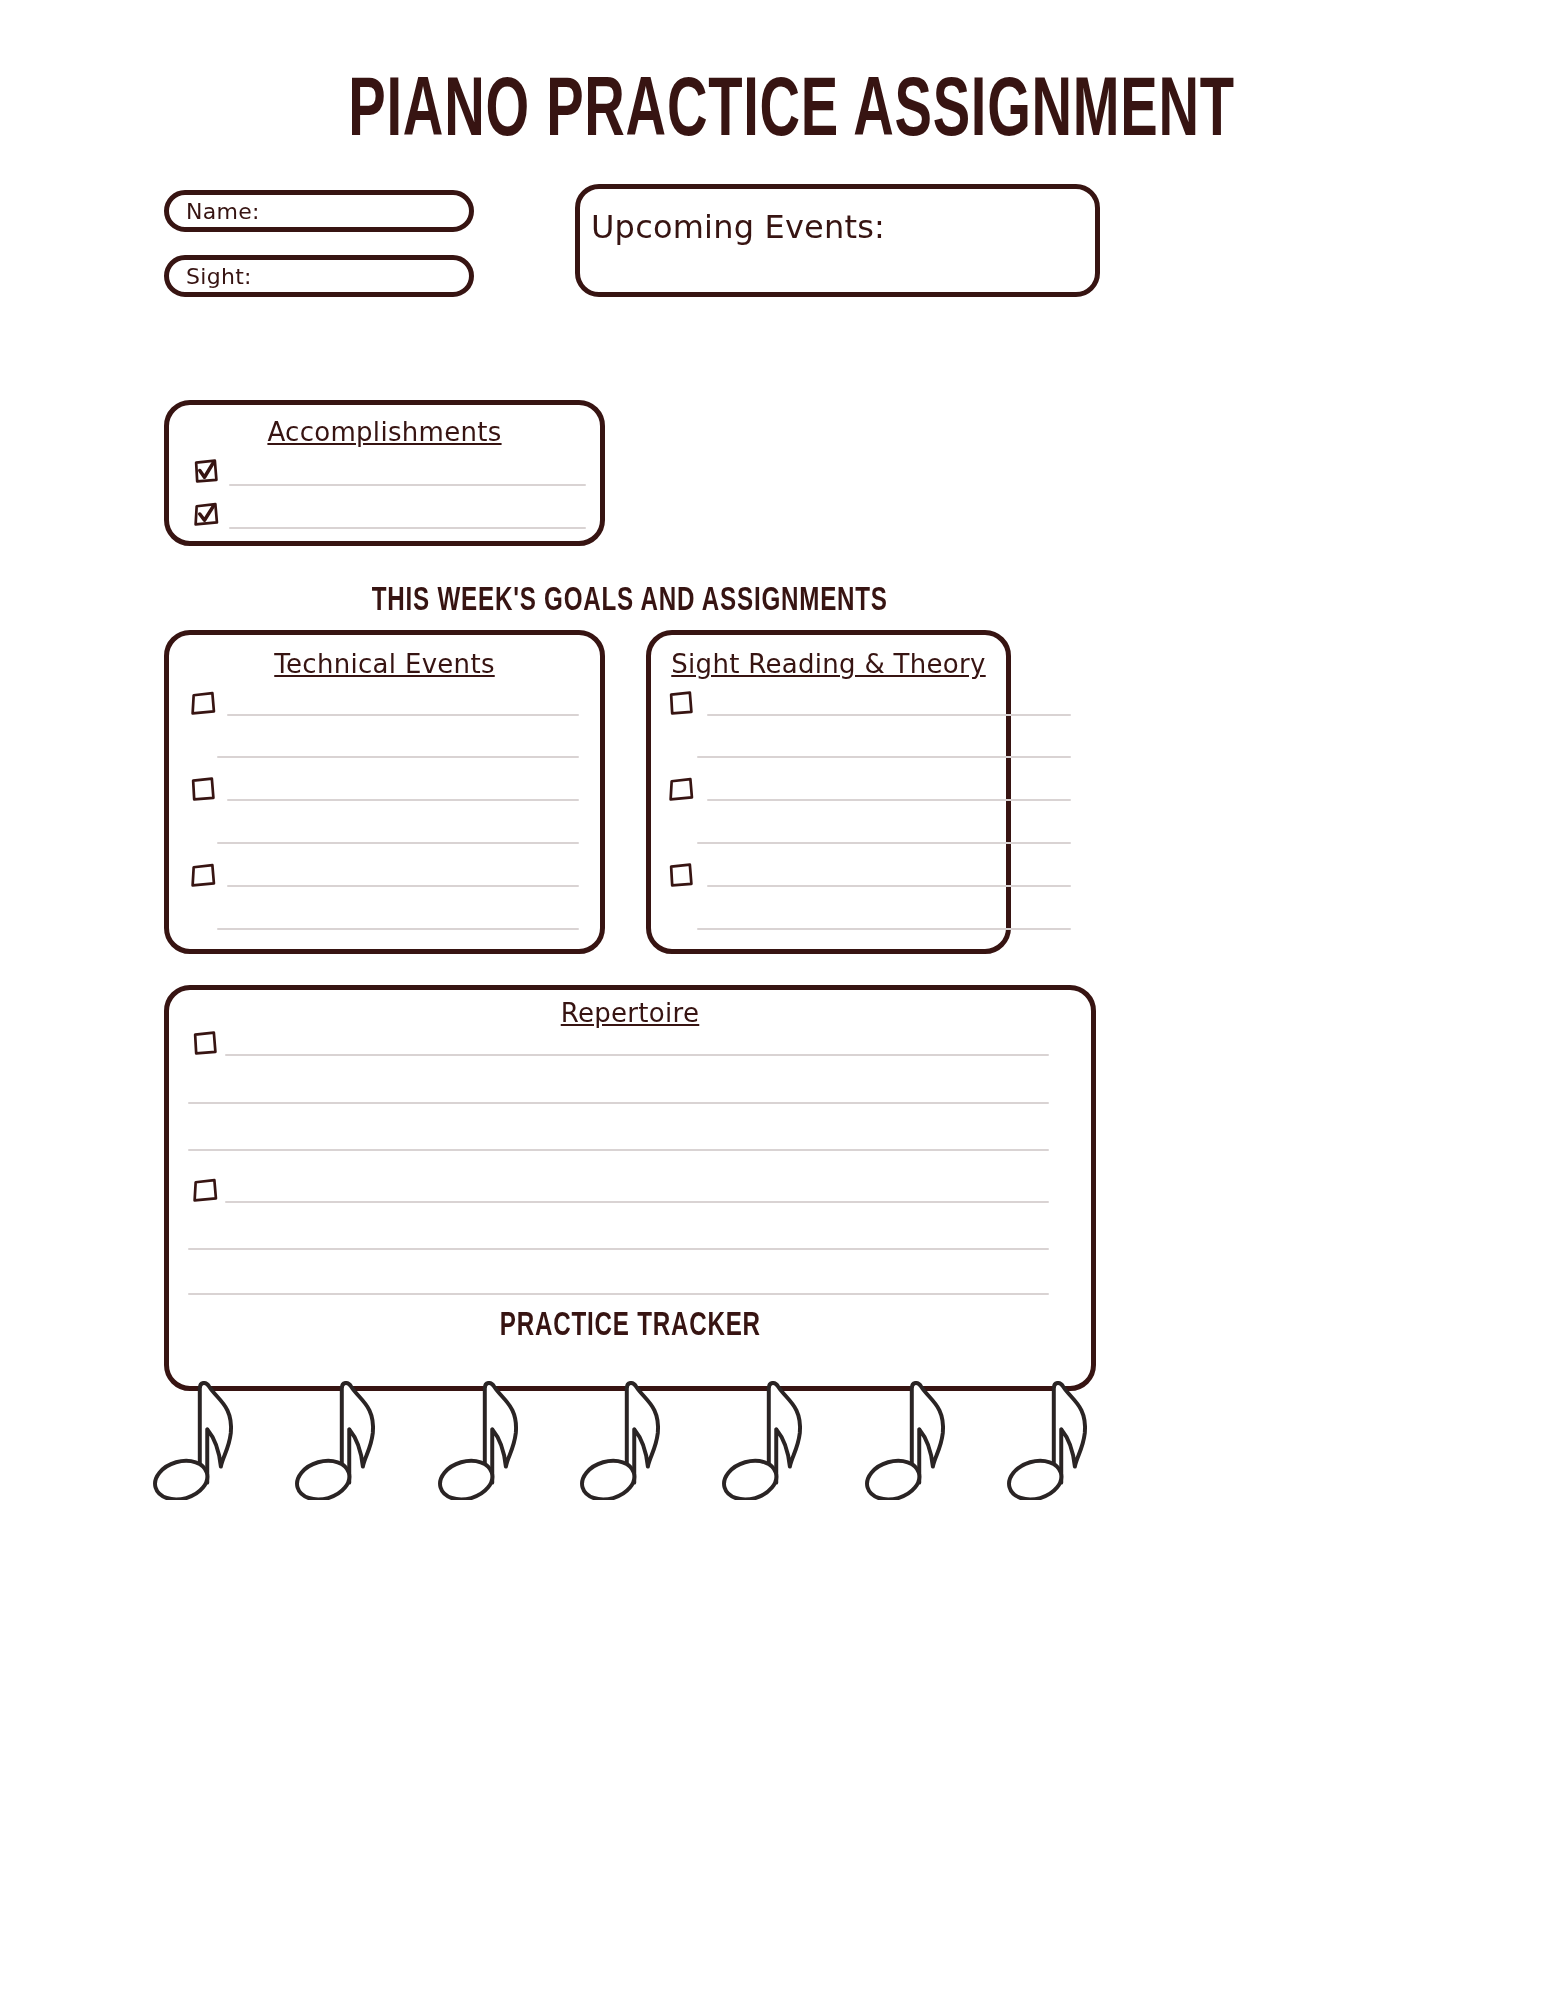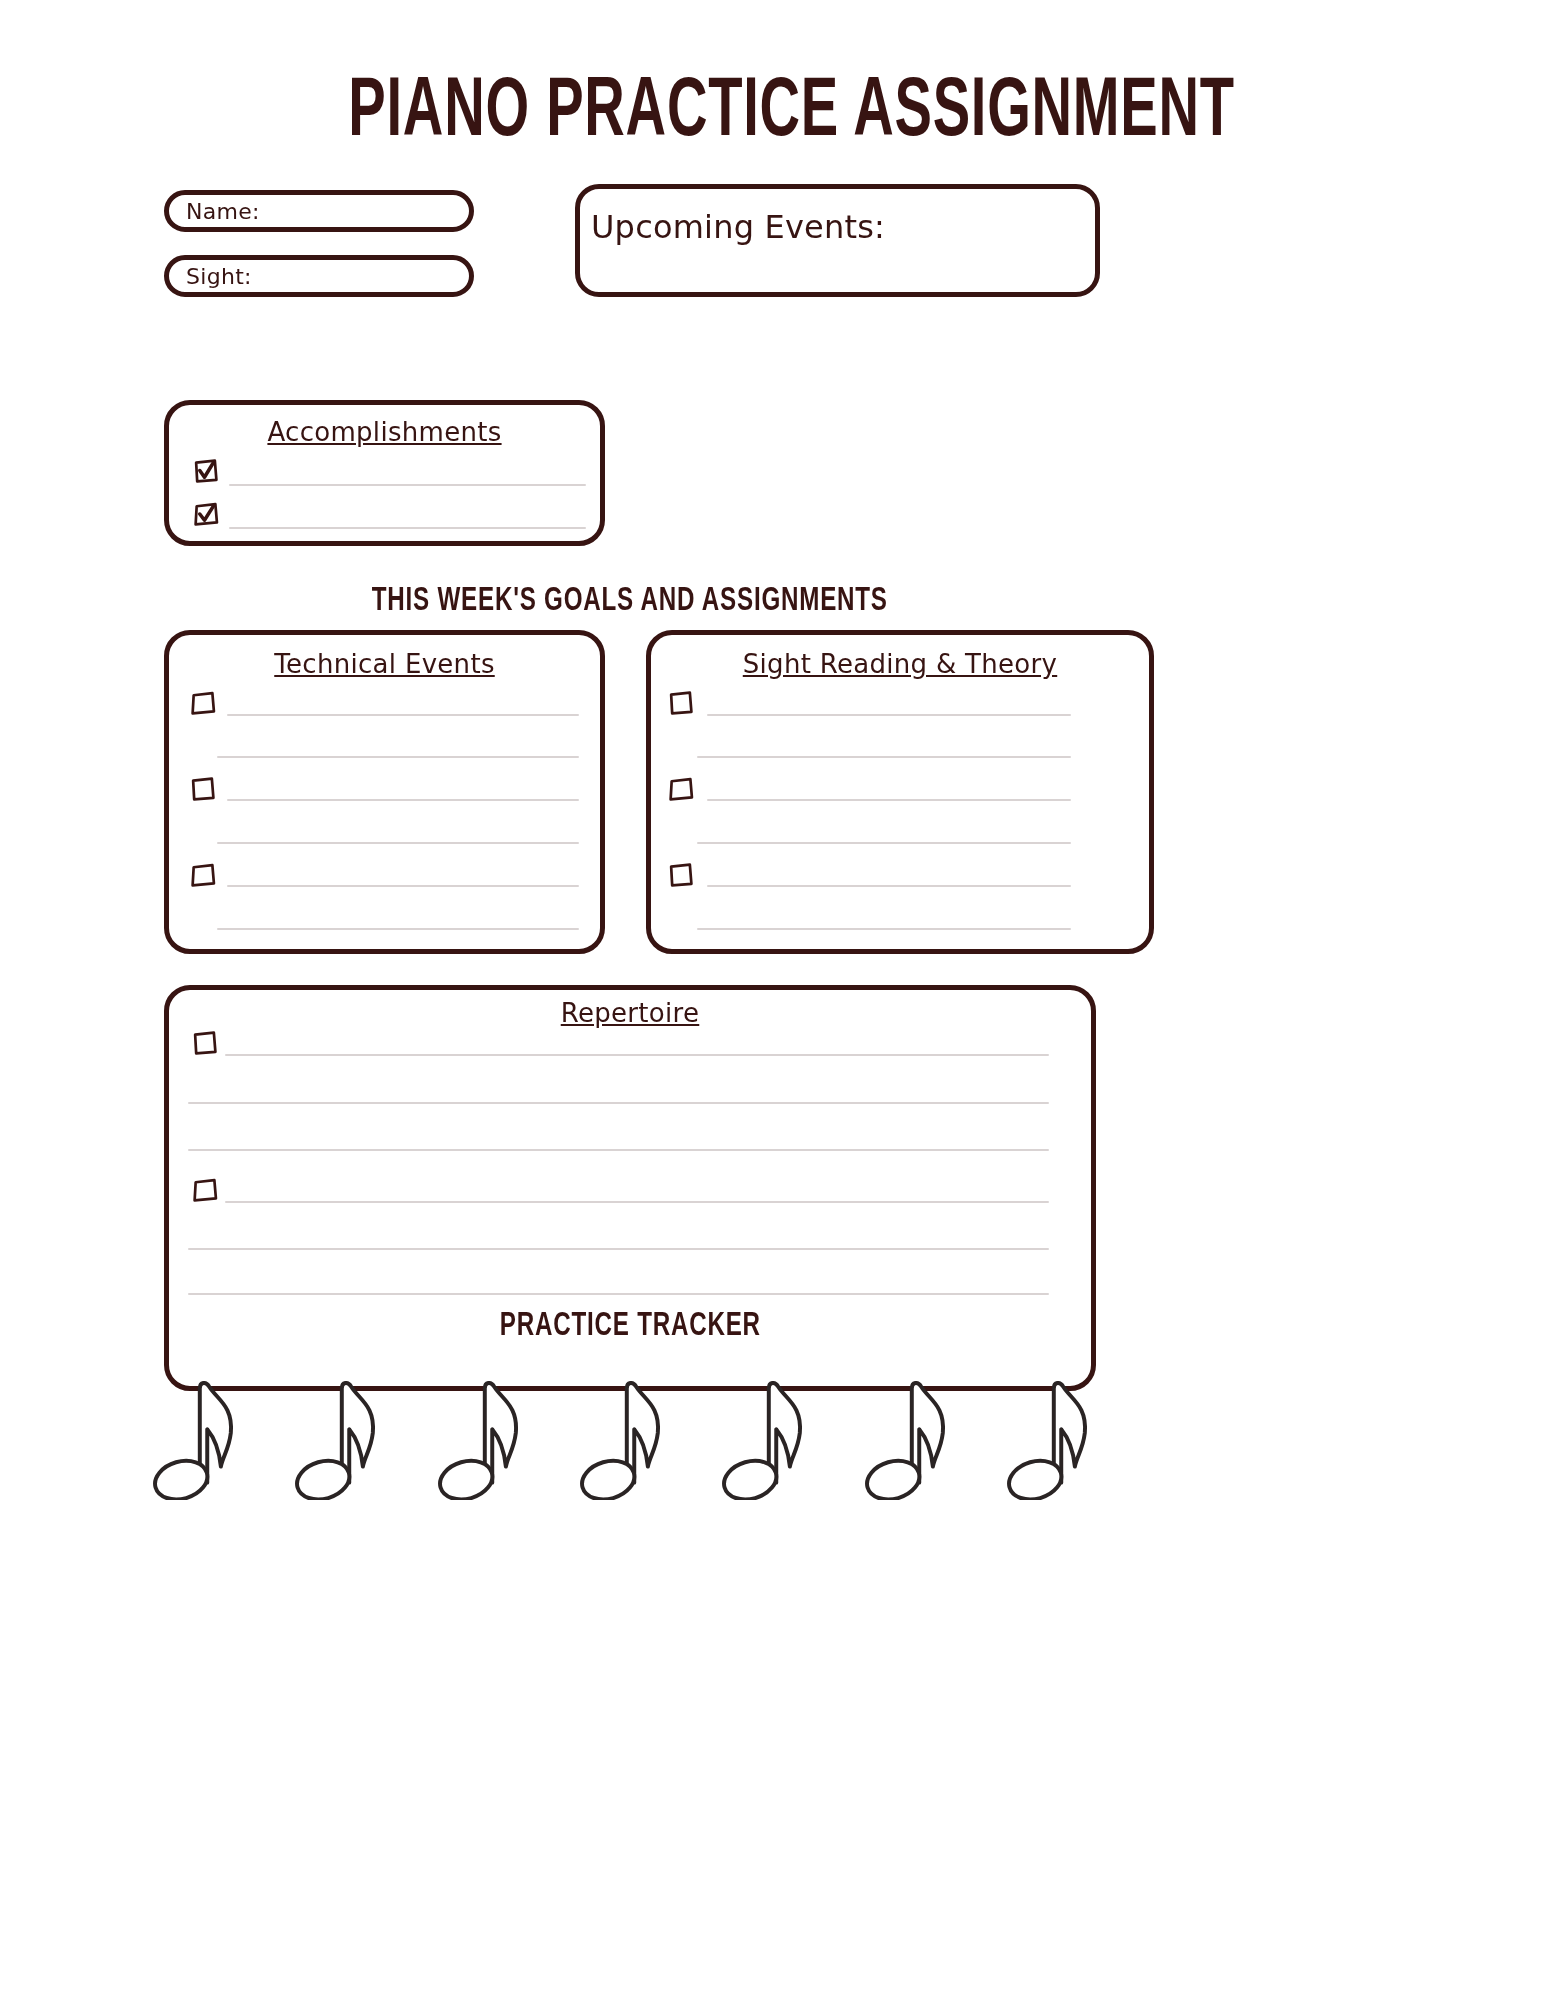"Sight Reading & Theory" div.bigbox { width: 508px -> 365px }
